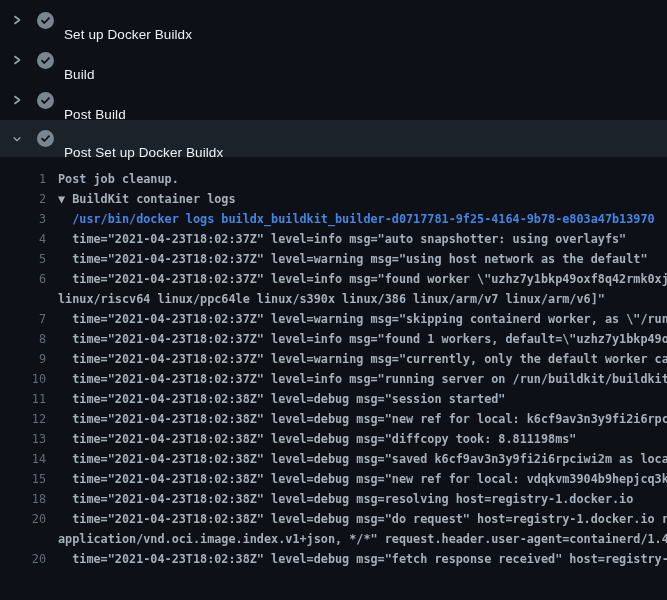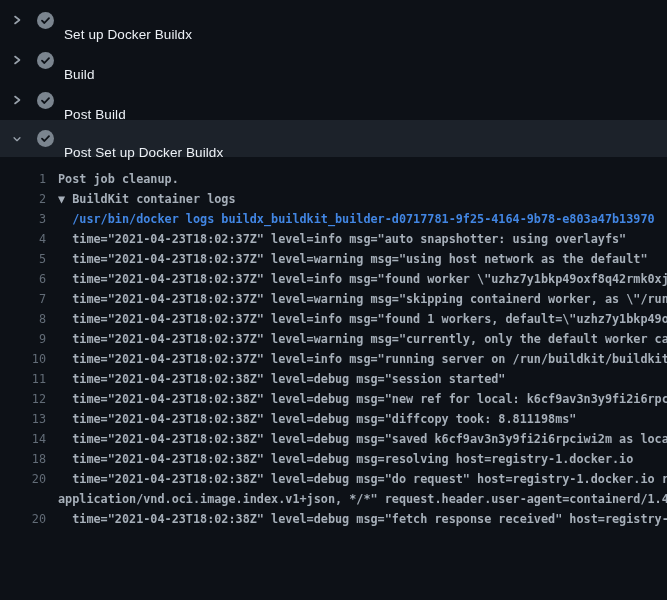"linux/riscv64 linux/ppc64le linux/s390x" div.row { html: none -> <div> <span></span> <span>linux/riscv64 linux/ppc64le linux/s390x linux/386 linux/arm/v7 linux/arm/v6]"</span> </div> }
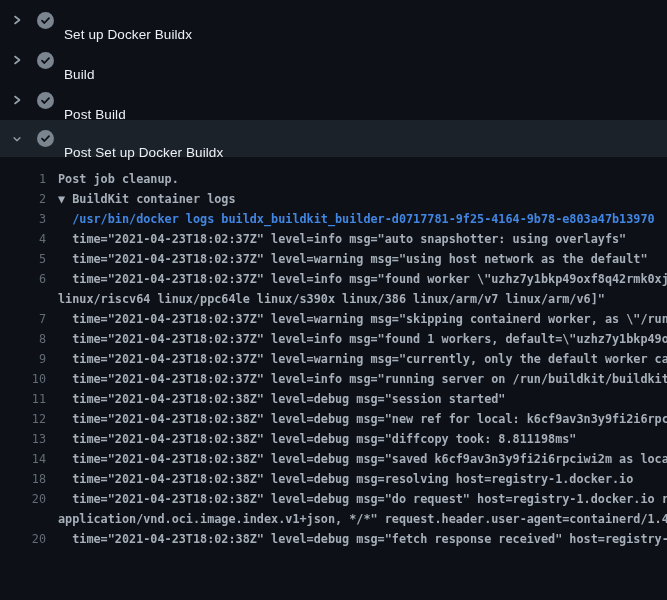"15" div.row { html: none -> <div> <span>15</span> <span> time="2021-04-23T18:02:38Z" level=debug msg="new ref for local: vdqkvm3904b9hepjcq3k</span> </div> }
